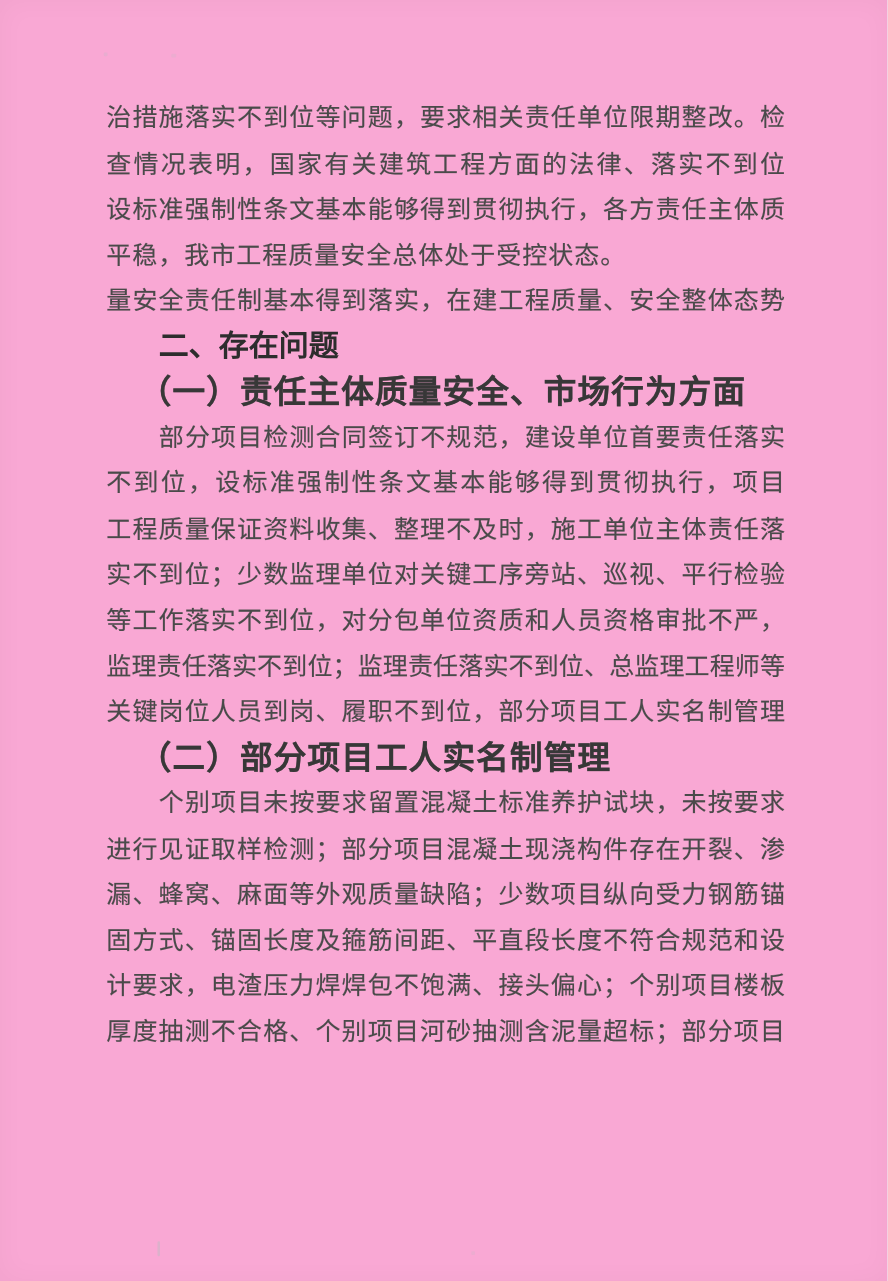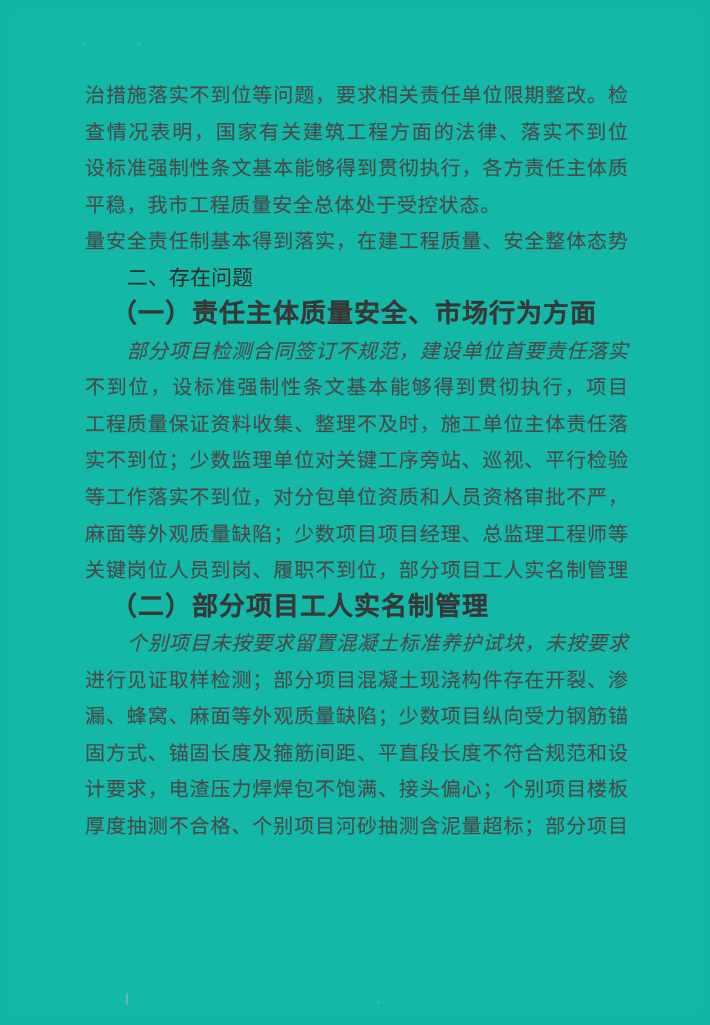"治措施落实不到位等问题，要求相关责任单位限期整改。检" div.page { background: #14b8a6 -> #f9a8d4 }
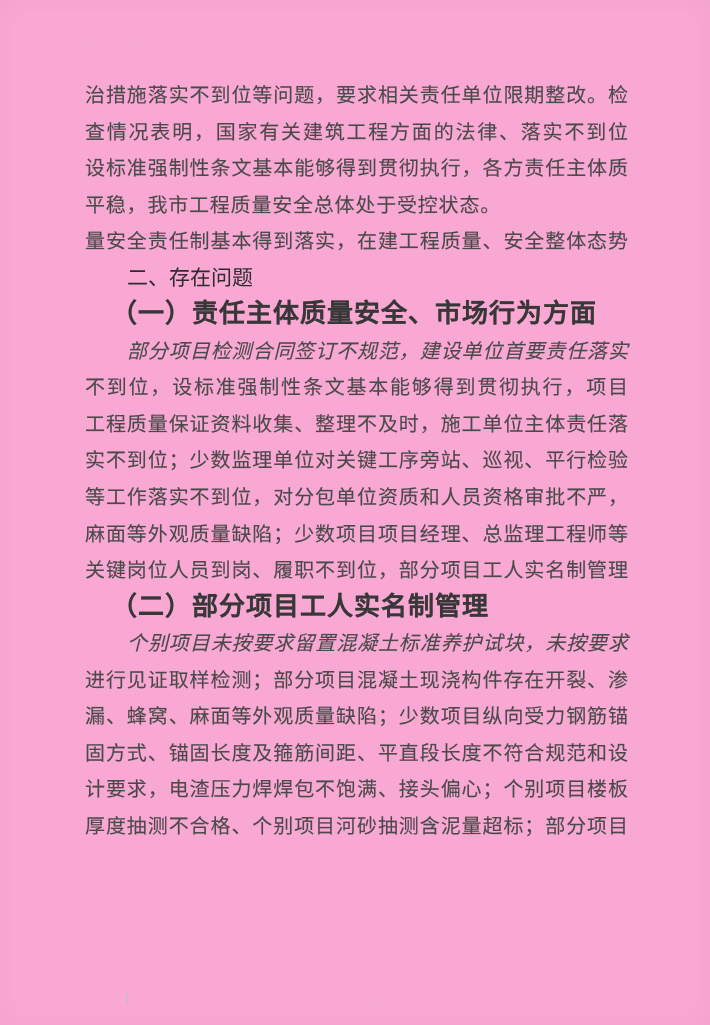"二、存在问题" .line.heading1 { font-size: 21px -> 24px; font-weight: 400 -> 700 }
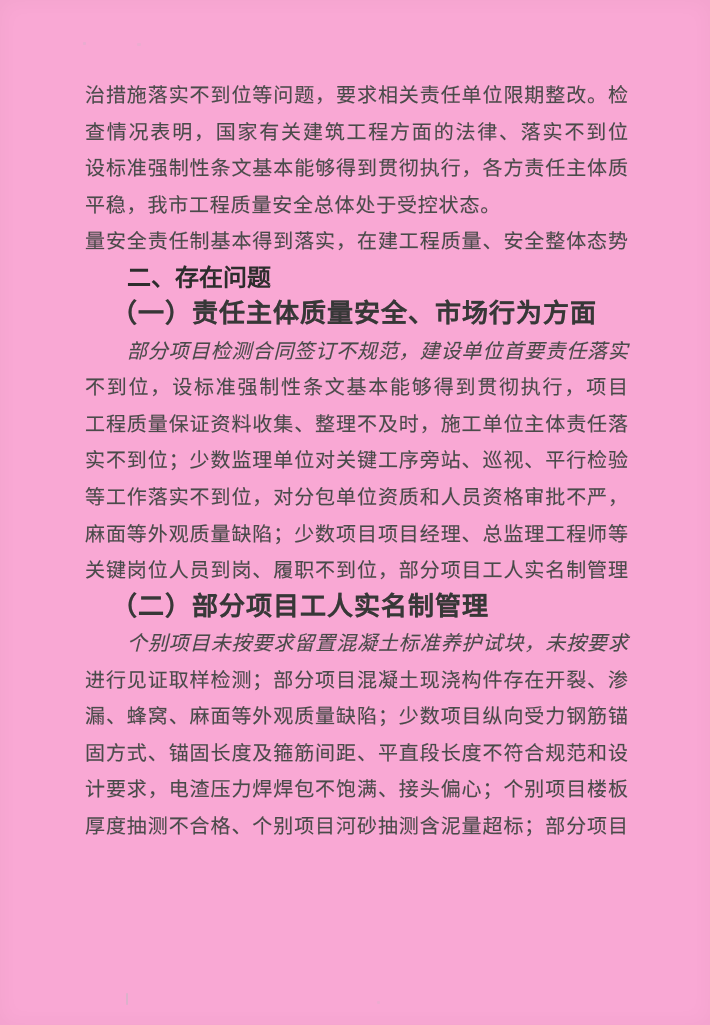"部分项目检测合同签订不规范，建设单位首要责任落实" .line.indent { font-style: italic -> none }
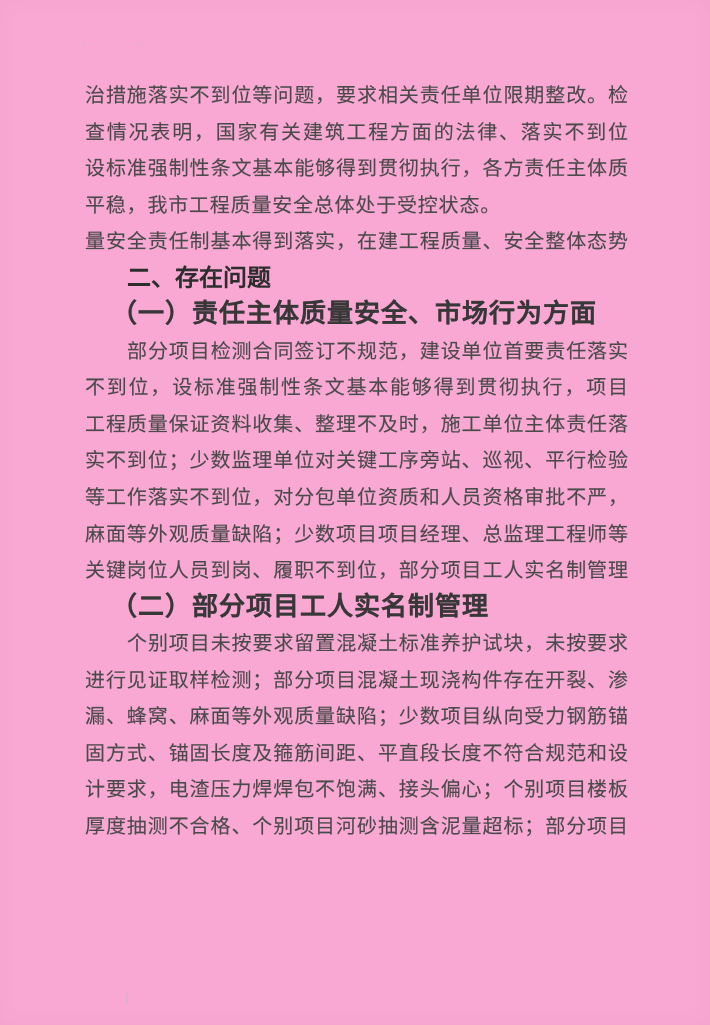"麻面等外观质量缺陷；少数项目项目经理、总监理工程师等" div.line { text: 麻面等外观质量缺陷；少数项目项目经理 -> 监理责任落实不到位；监理责任落实不到位 }
